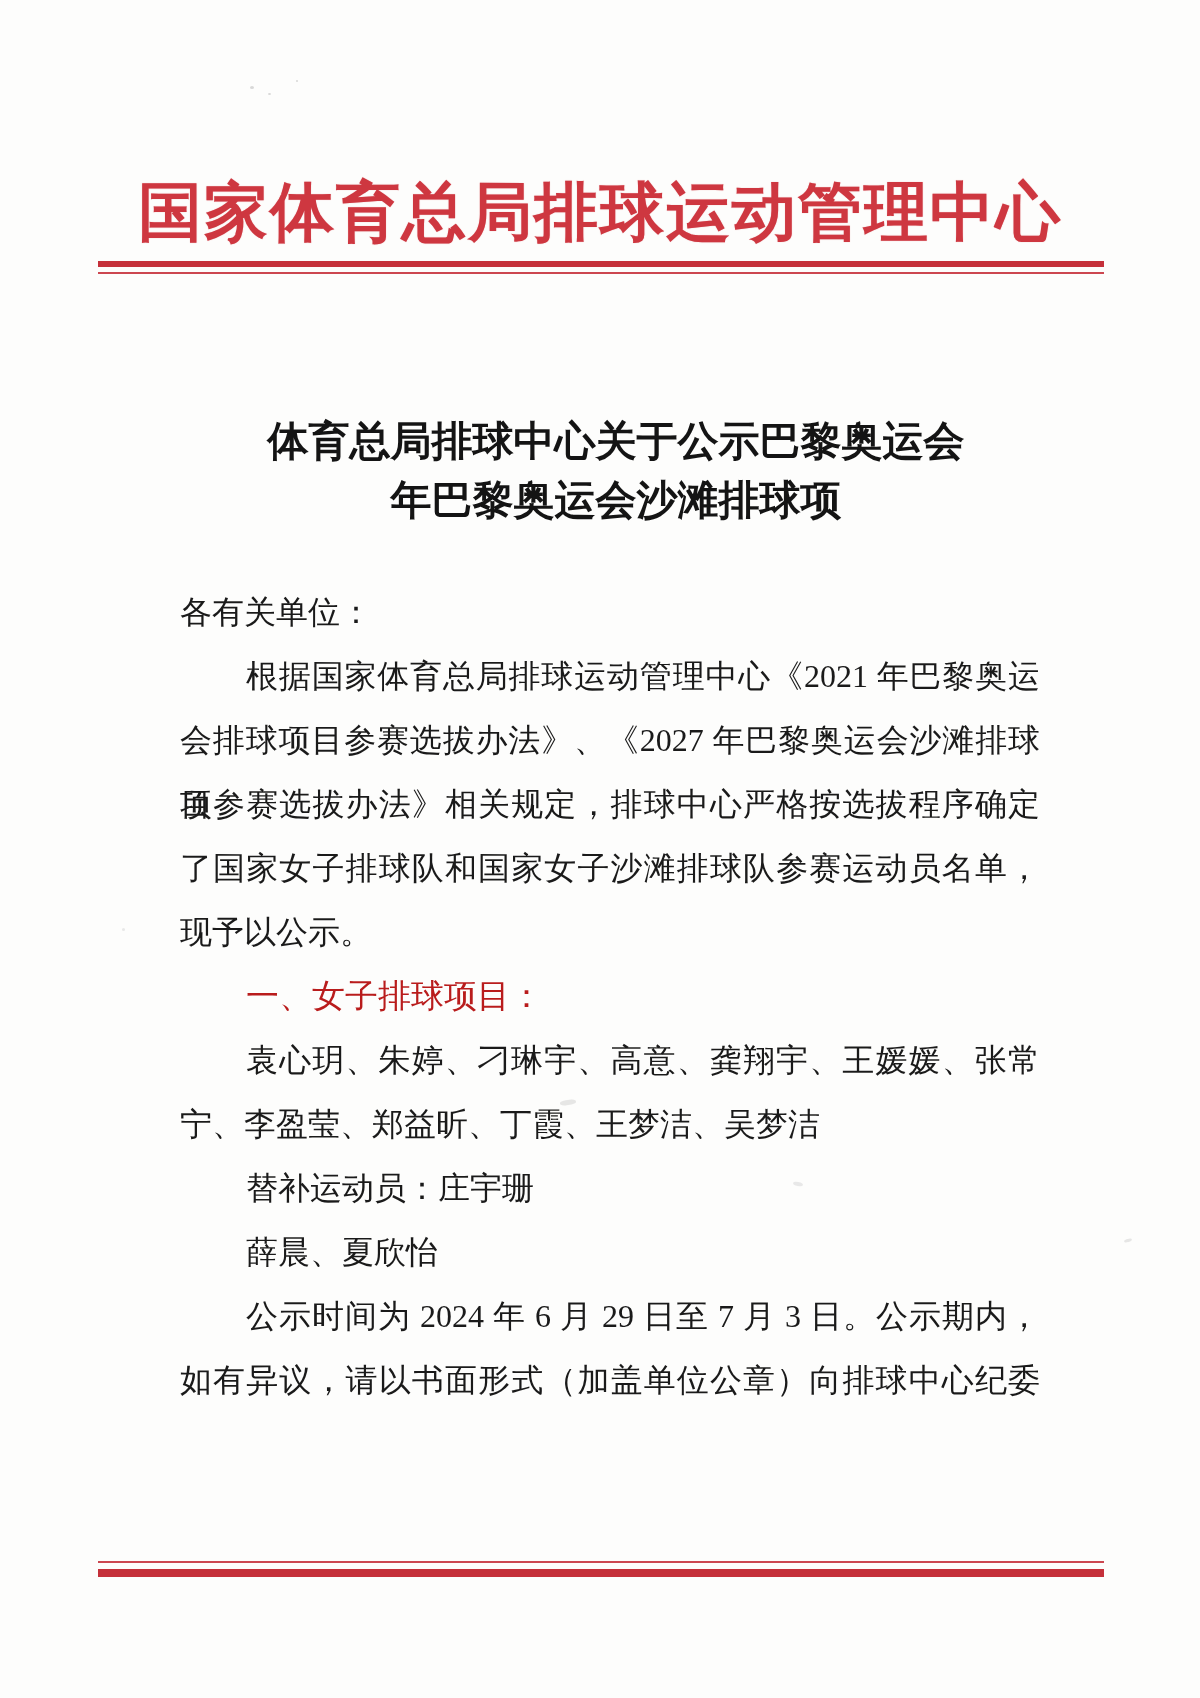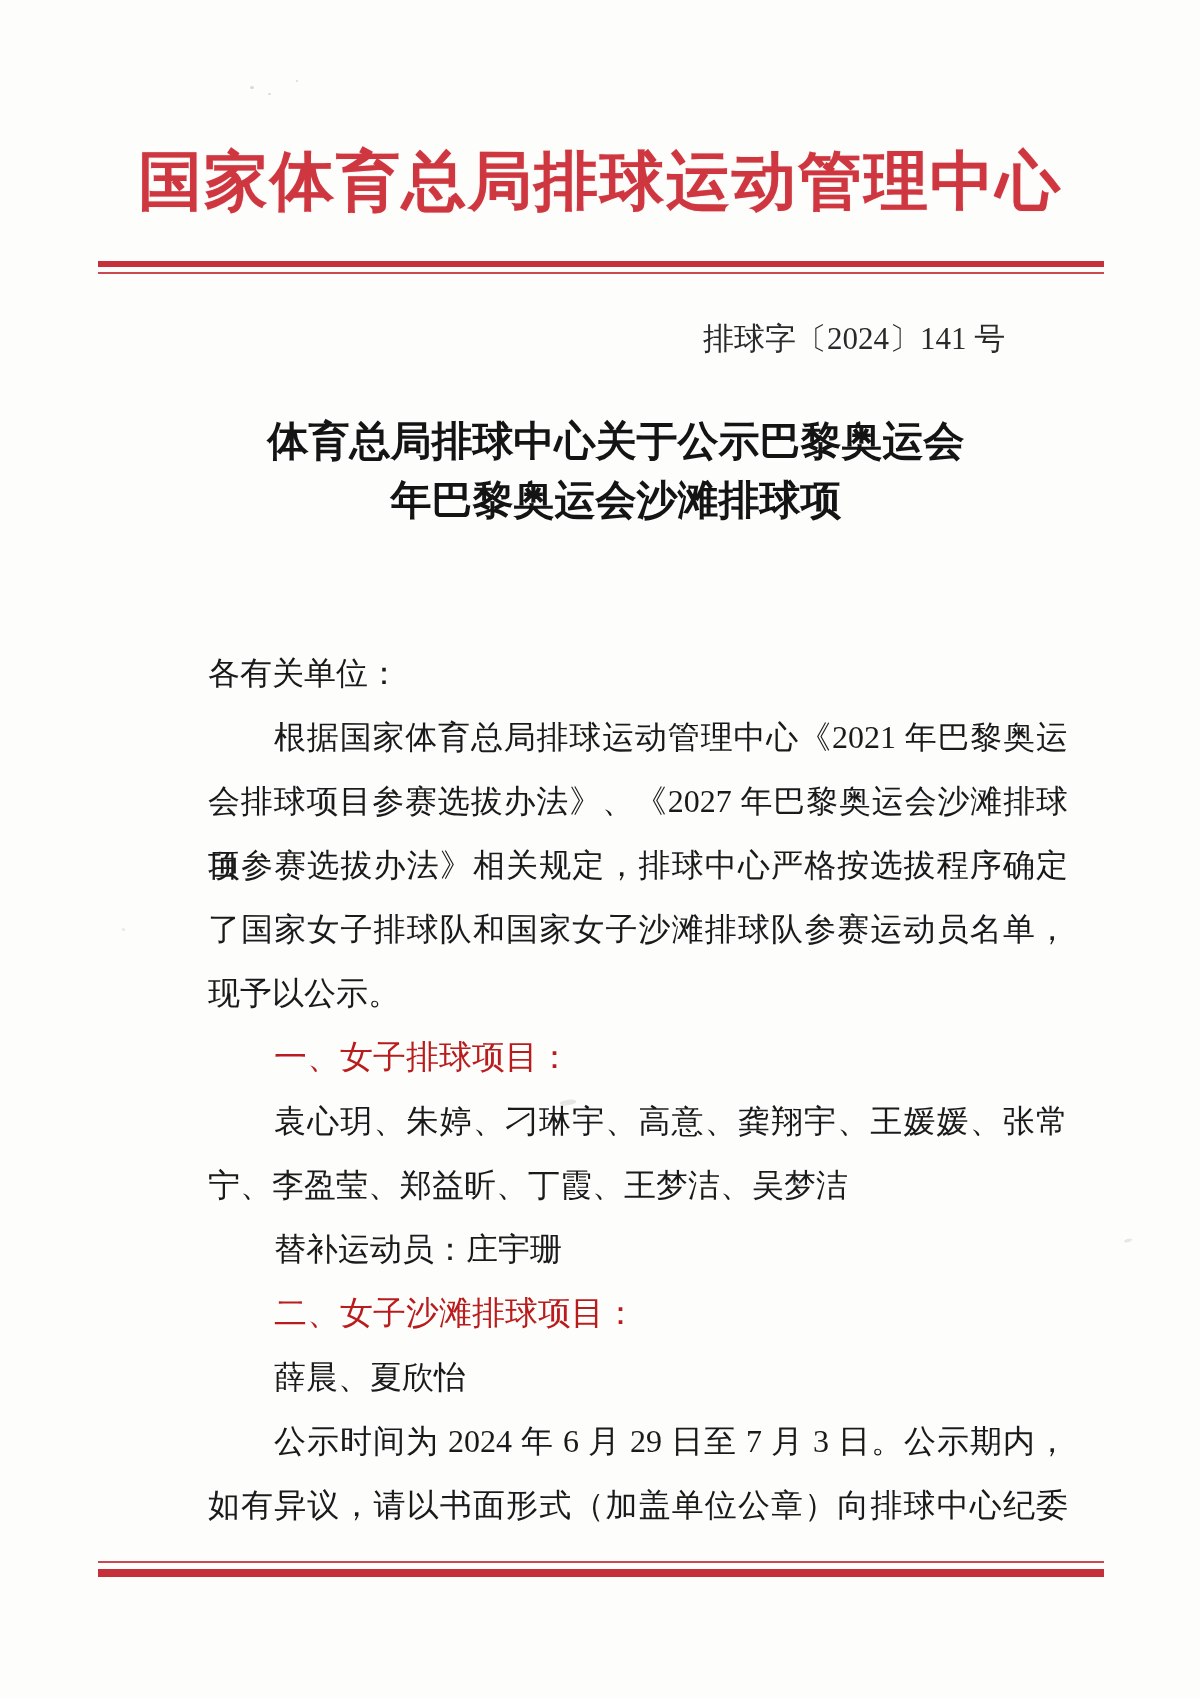"国家体育总局排球运动管理中心" .letterhead { top: 132px -> 163px }
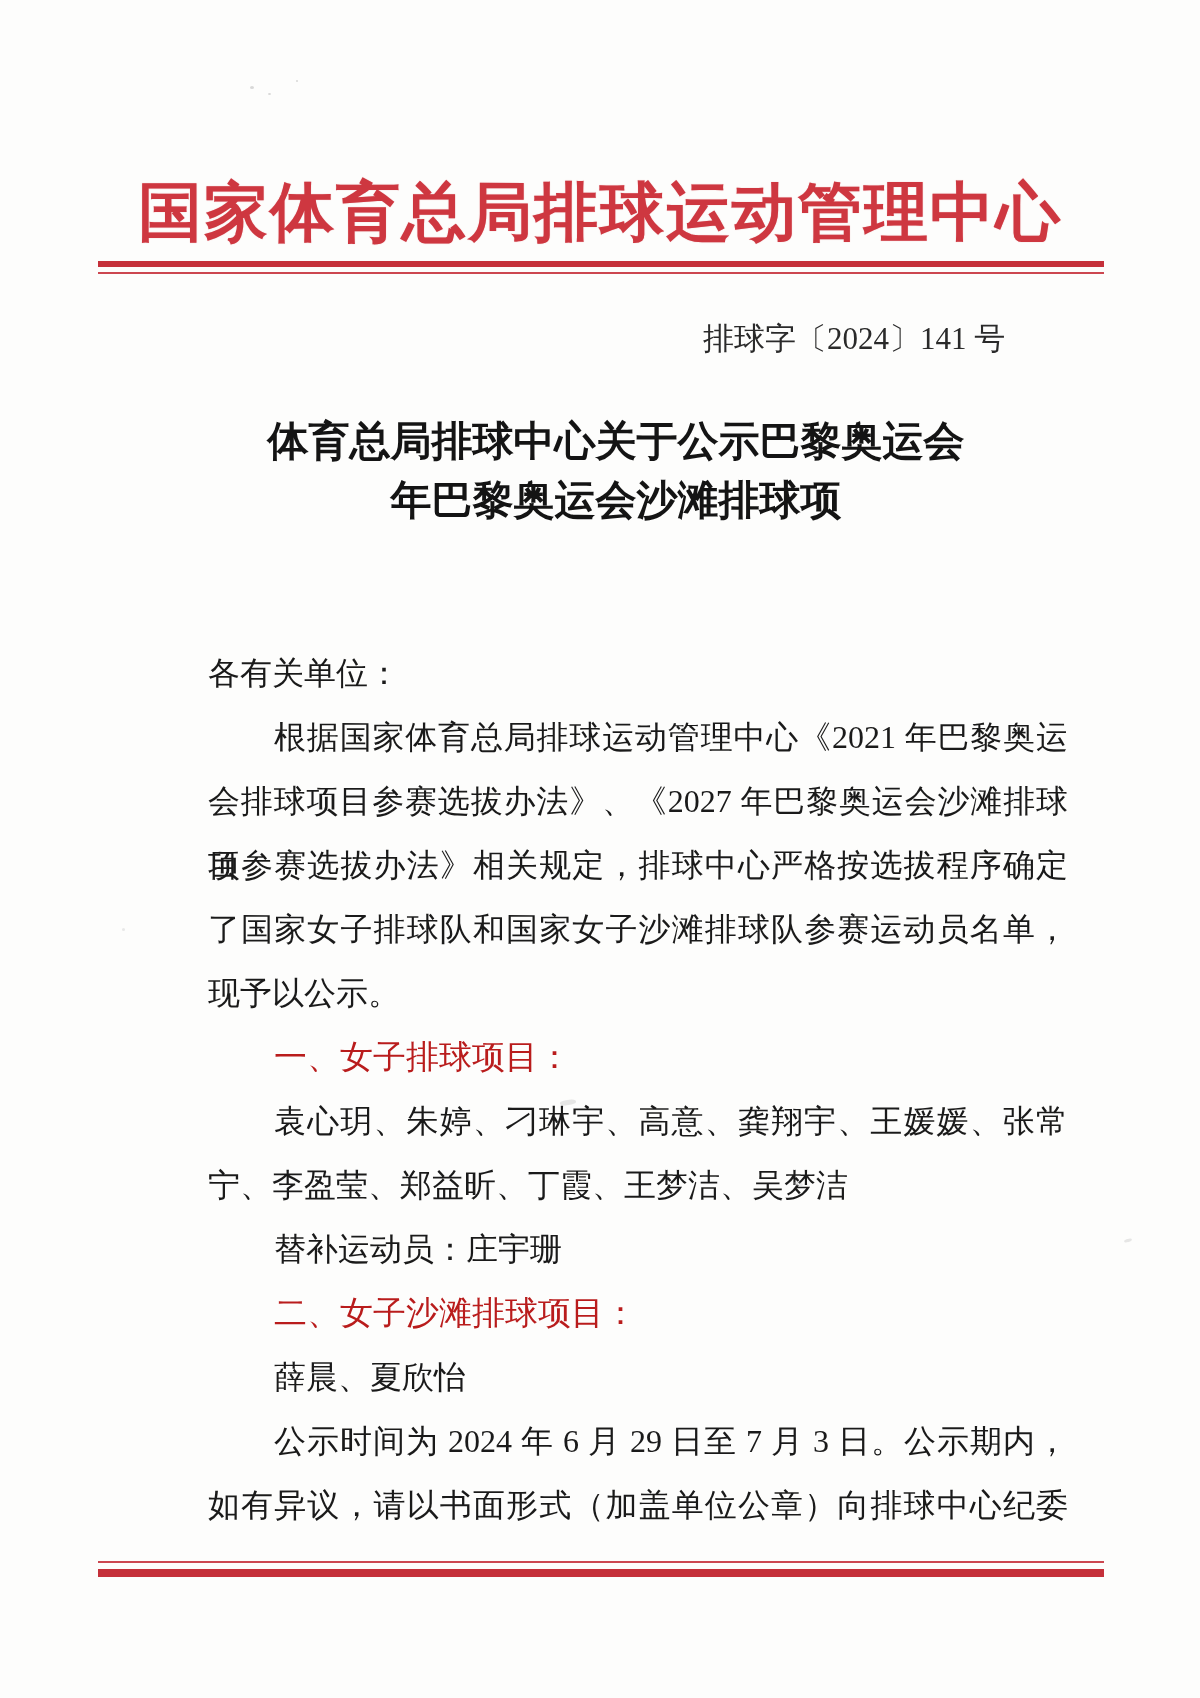"排球字〔2024〕141 号" div.doc-number { html: <div>排球字〔2024〕141 号</div> -> none }
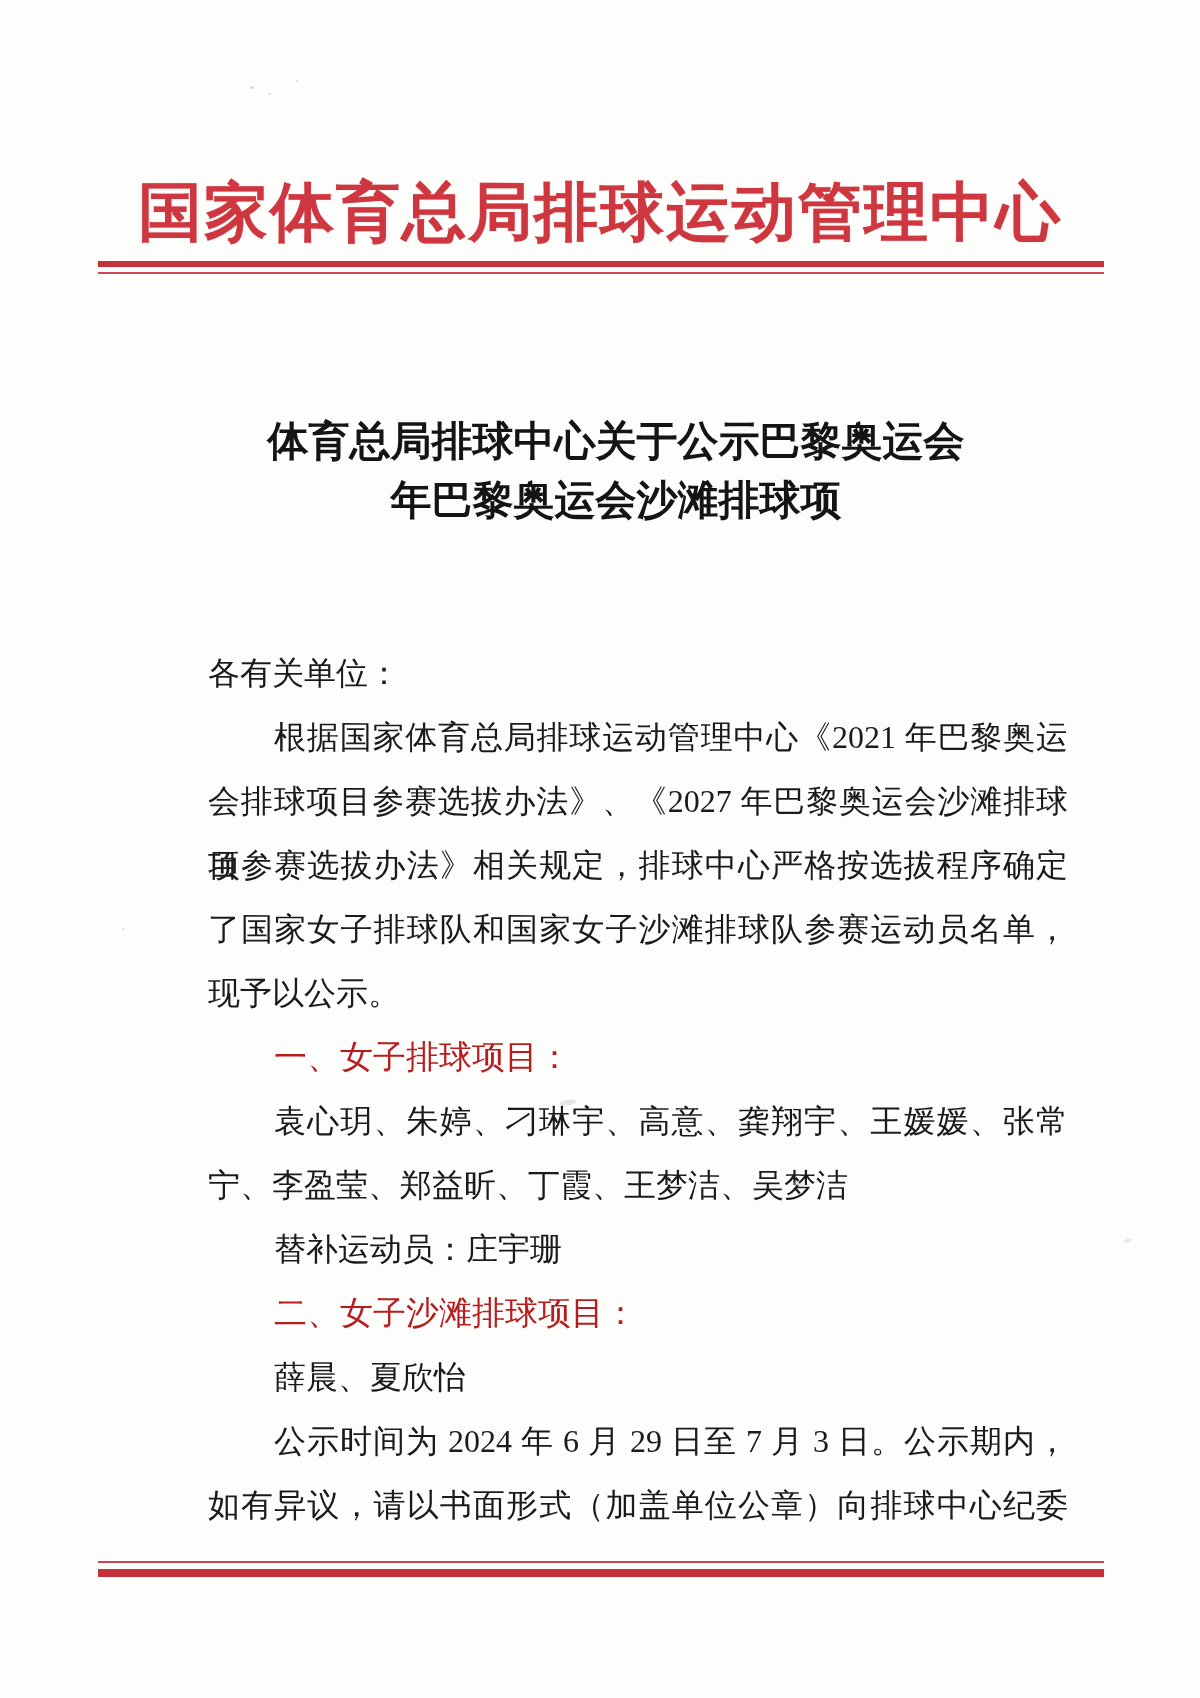"各有关单位：" .body-lines { margin-left: 28px -> none; top: 641px -> 580px }
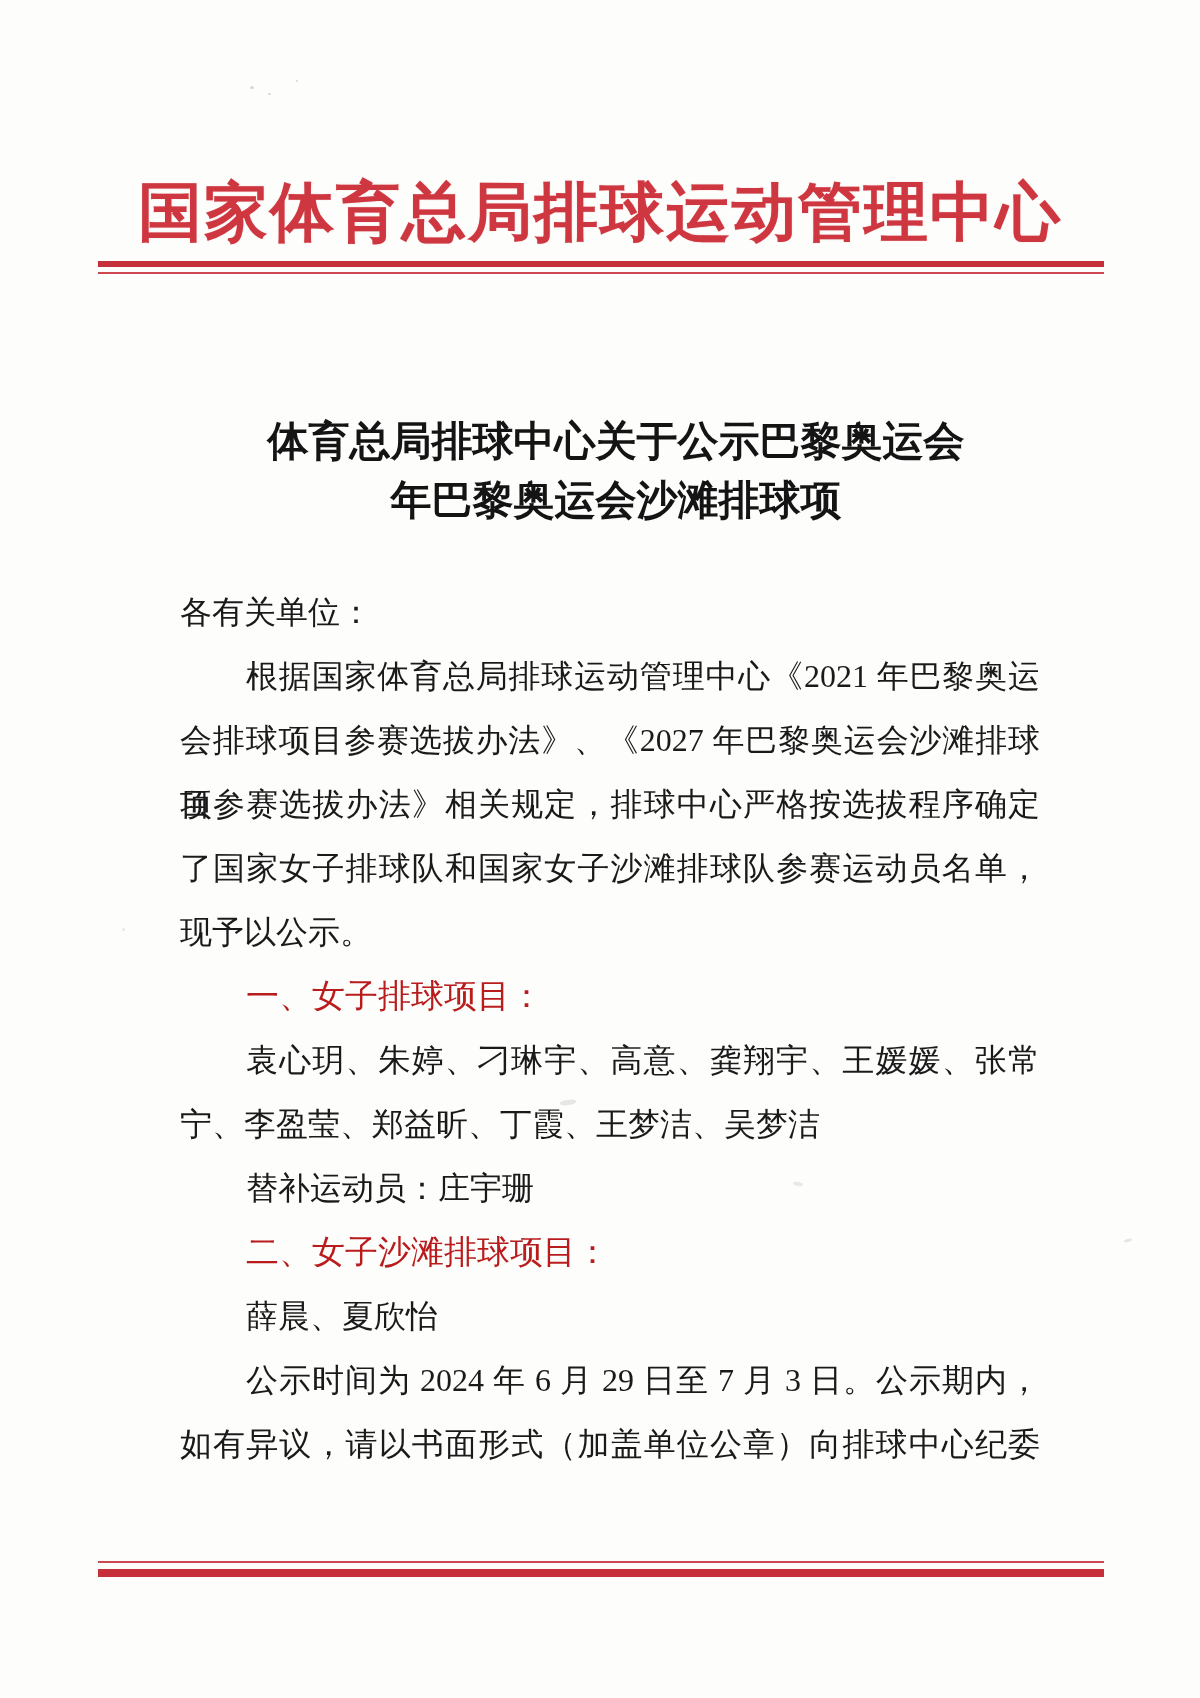"二、女子沙滩排球项目：" div.line { html: <div>二、女子沙滩排球项目：</div> -> none }
